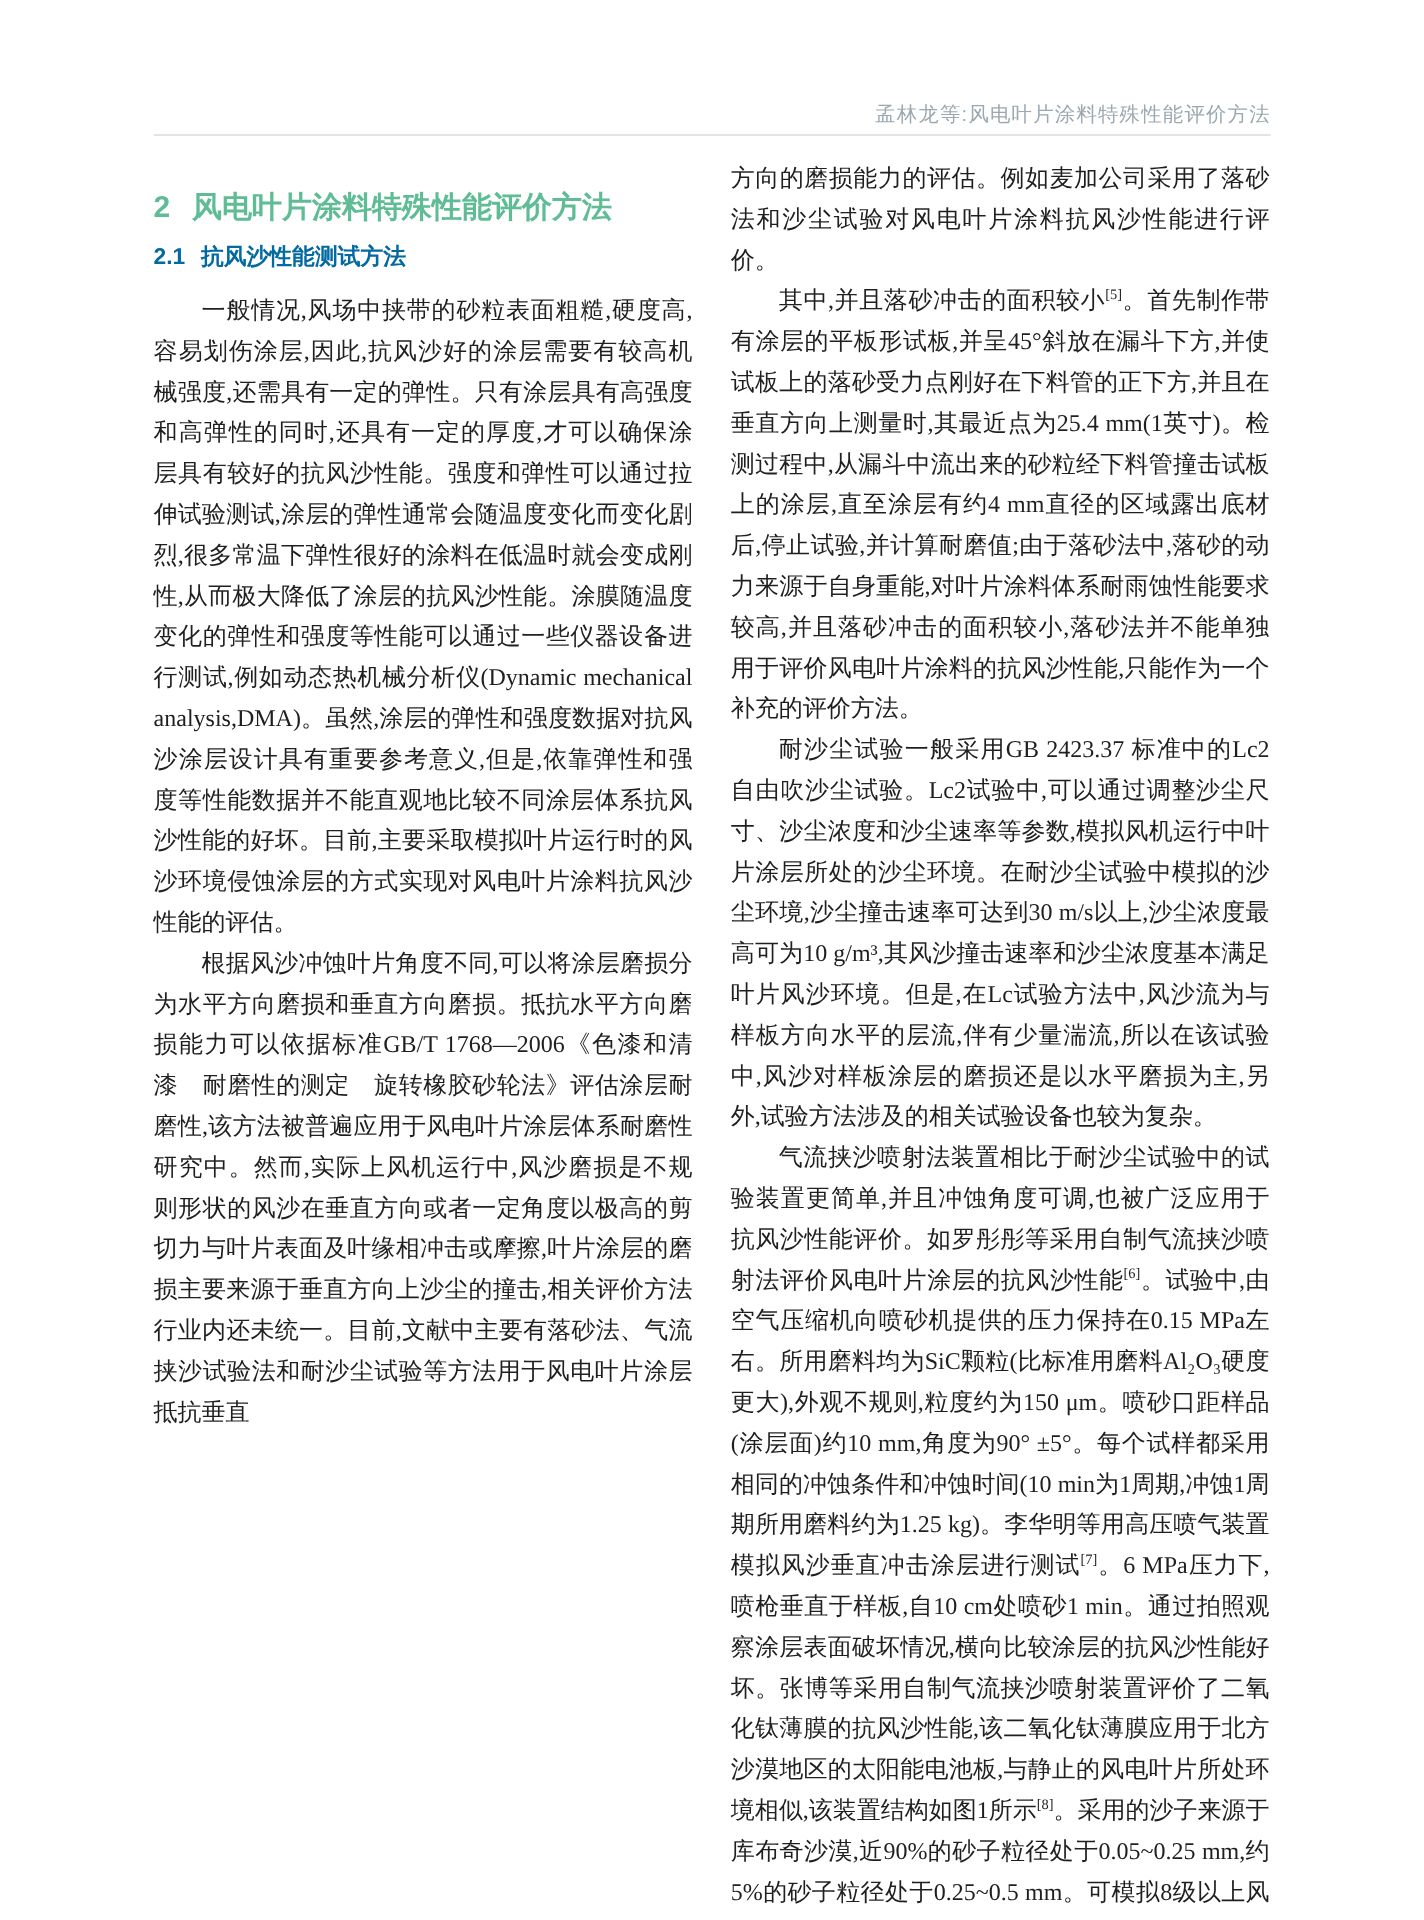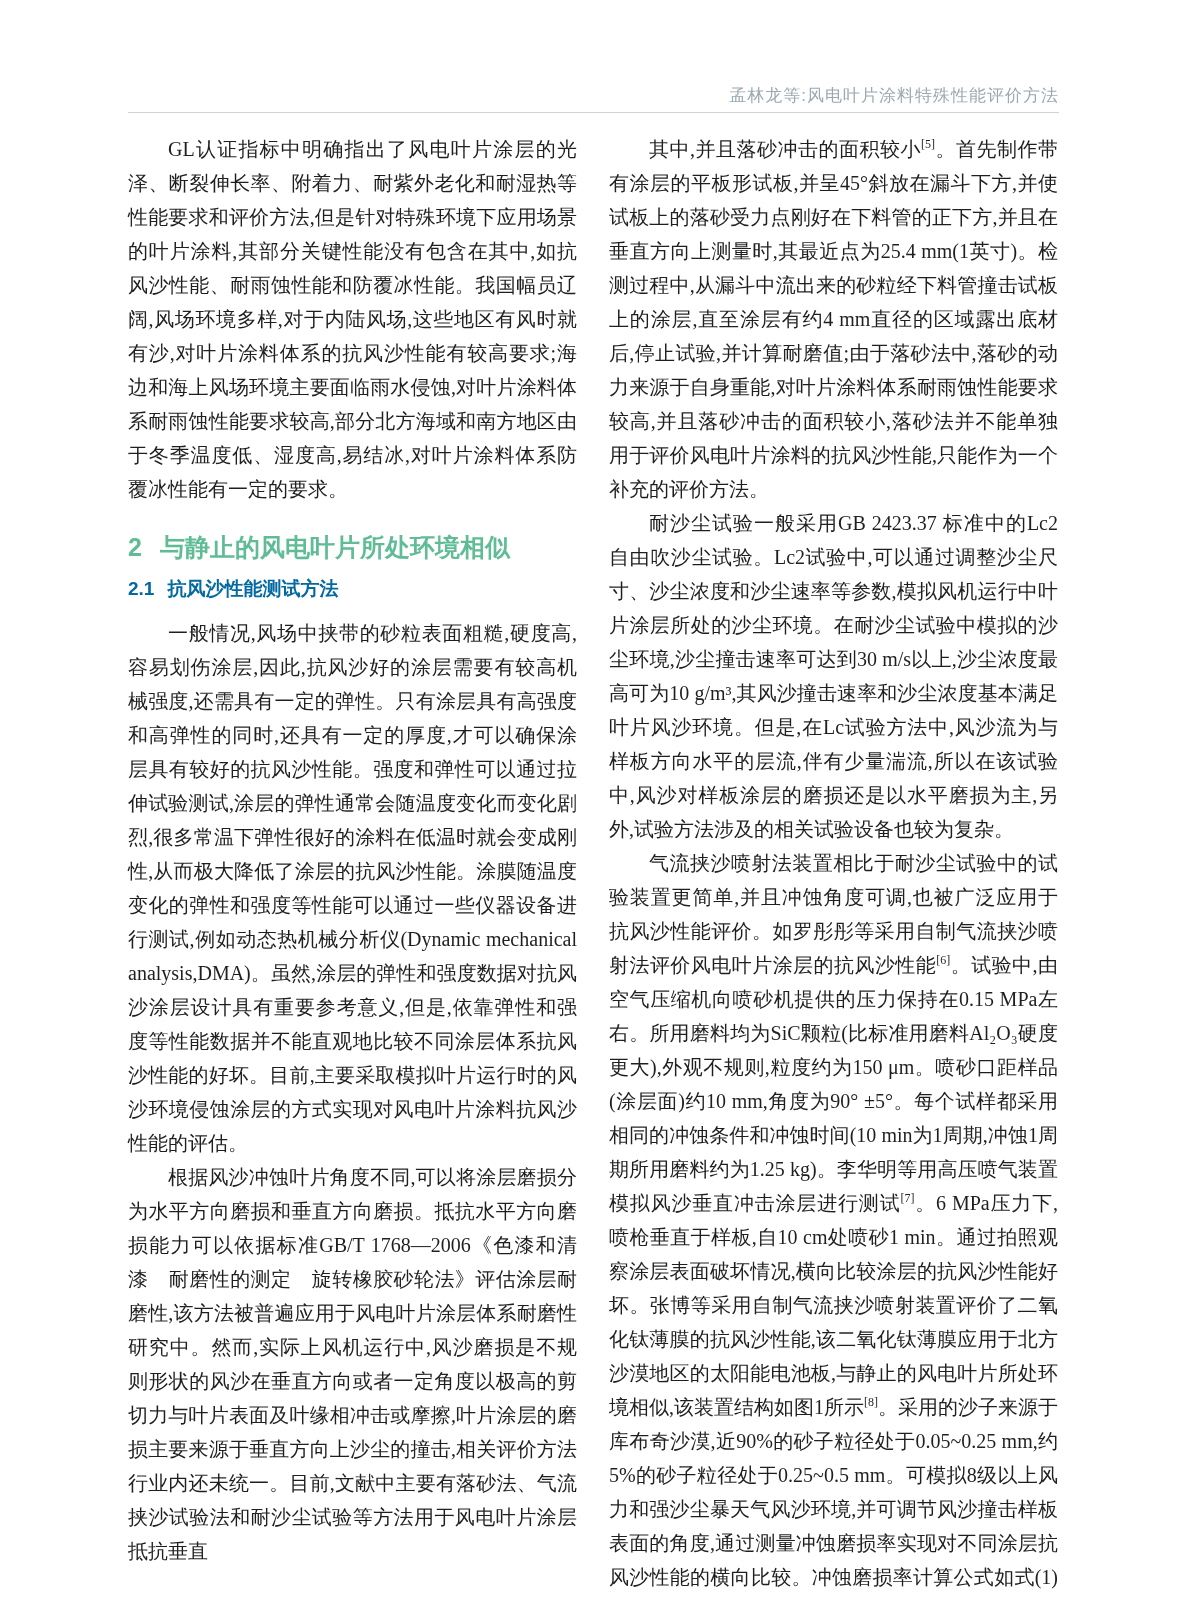"GL认证指标中明确指出了风电叶片涂层的光泽、断裂伸长率、附着力、耐紫外老化和耐湿" p.para { html: <p><span>GL认证指标中明确指出了风电叶片涂层的光泽、断裂伸长率、附着力、耐紫外老化和耐湿热等性能要求和评价方法,但是针对特殊环境下应用场景的叶片涂料,其部分关键性能没有包含在其中,如抗风沙性能、耐雨蚀性能和防覆冰性能。我国幅员辽阔,风场环境多样,对于内陆风场,这些地区有风时就有沙,对叶片涂料体系的抗风沙性能有较高要求;海边和海上风场环境主要面临雨水侵蚀,对叶片涂料体系耐雨蚀性能要求较高,部分北方海域和南方地区由于冬季温度低、湿度高,易结冰,对叶片涂料体系防覆冰性能有一定的要求。</span></p> -> none }
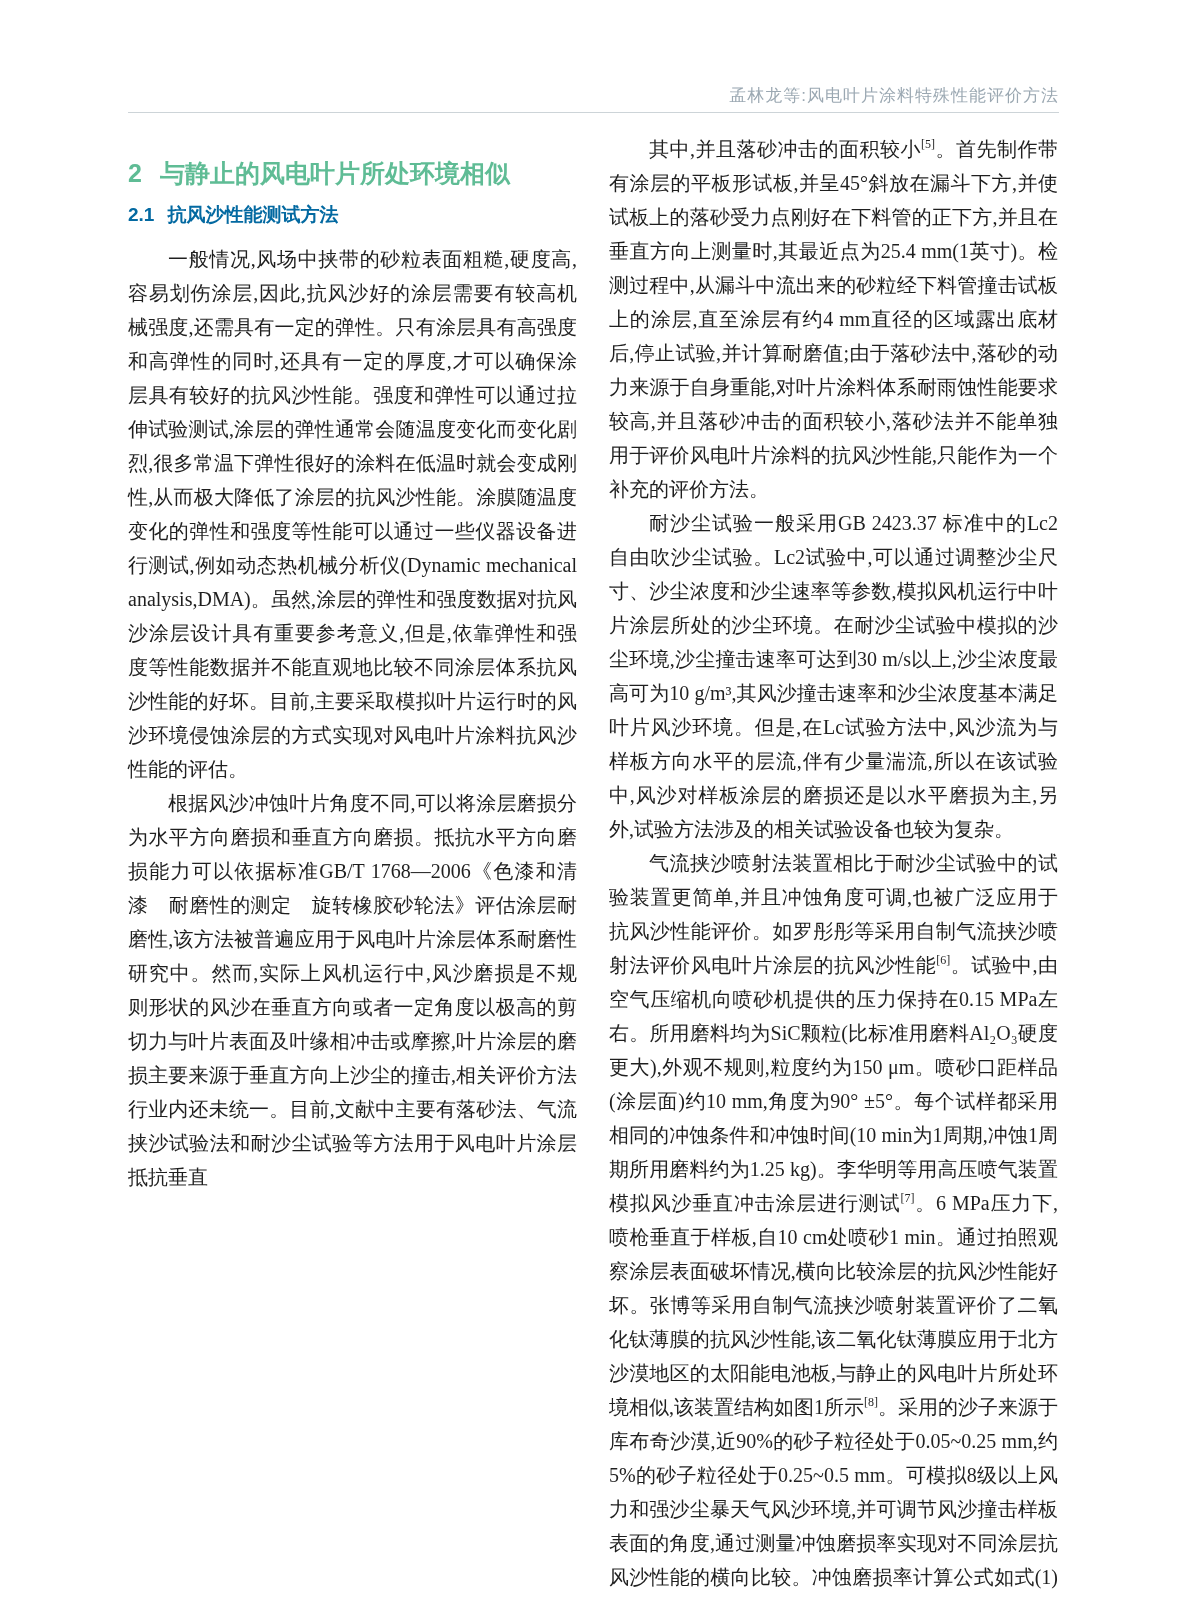"方向的磨损能力的评估。例如麦加公司采用了落砂法和沙尘试验对风电叶片涂料抗风沙性能" p.para { html: none -> <p><span>方向的磨损能力的评估。例如麦加公司采用了落砂法和沙尘试验对风电叶片涂料抗风沙性能进行评价。</span></p> }
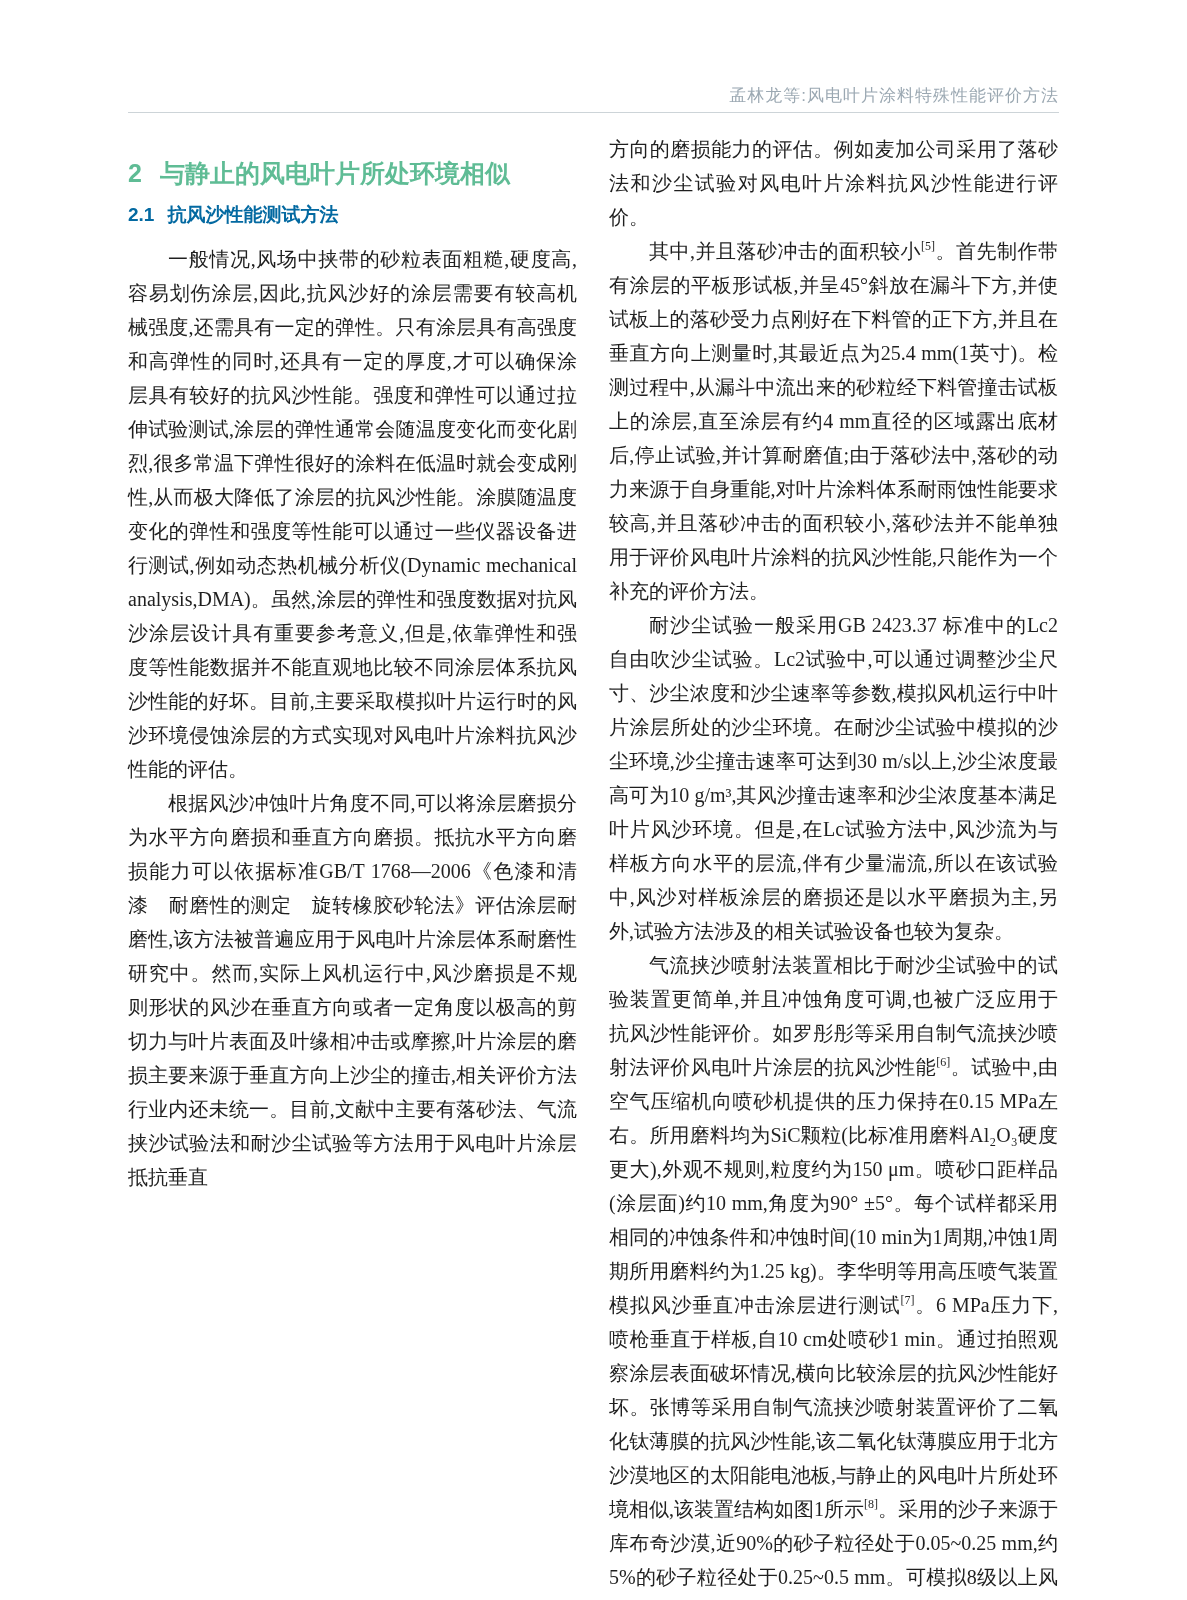"与静止的风电叶片所处环境相似" span { text: 与静止的风电叶片所处环境相似 -> 风电叶片涂料特殊性能评价方法 }
